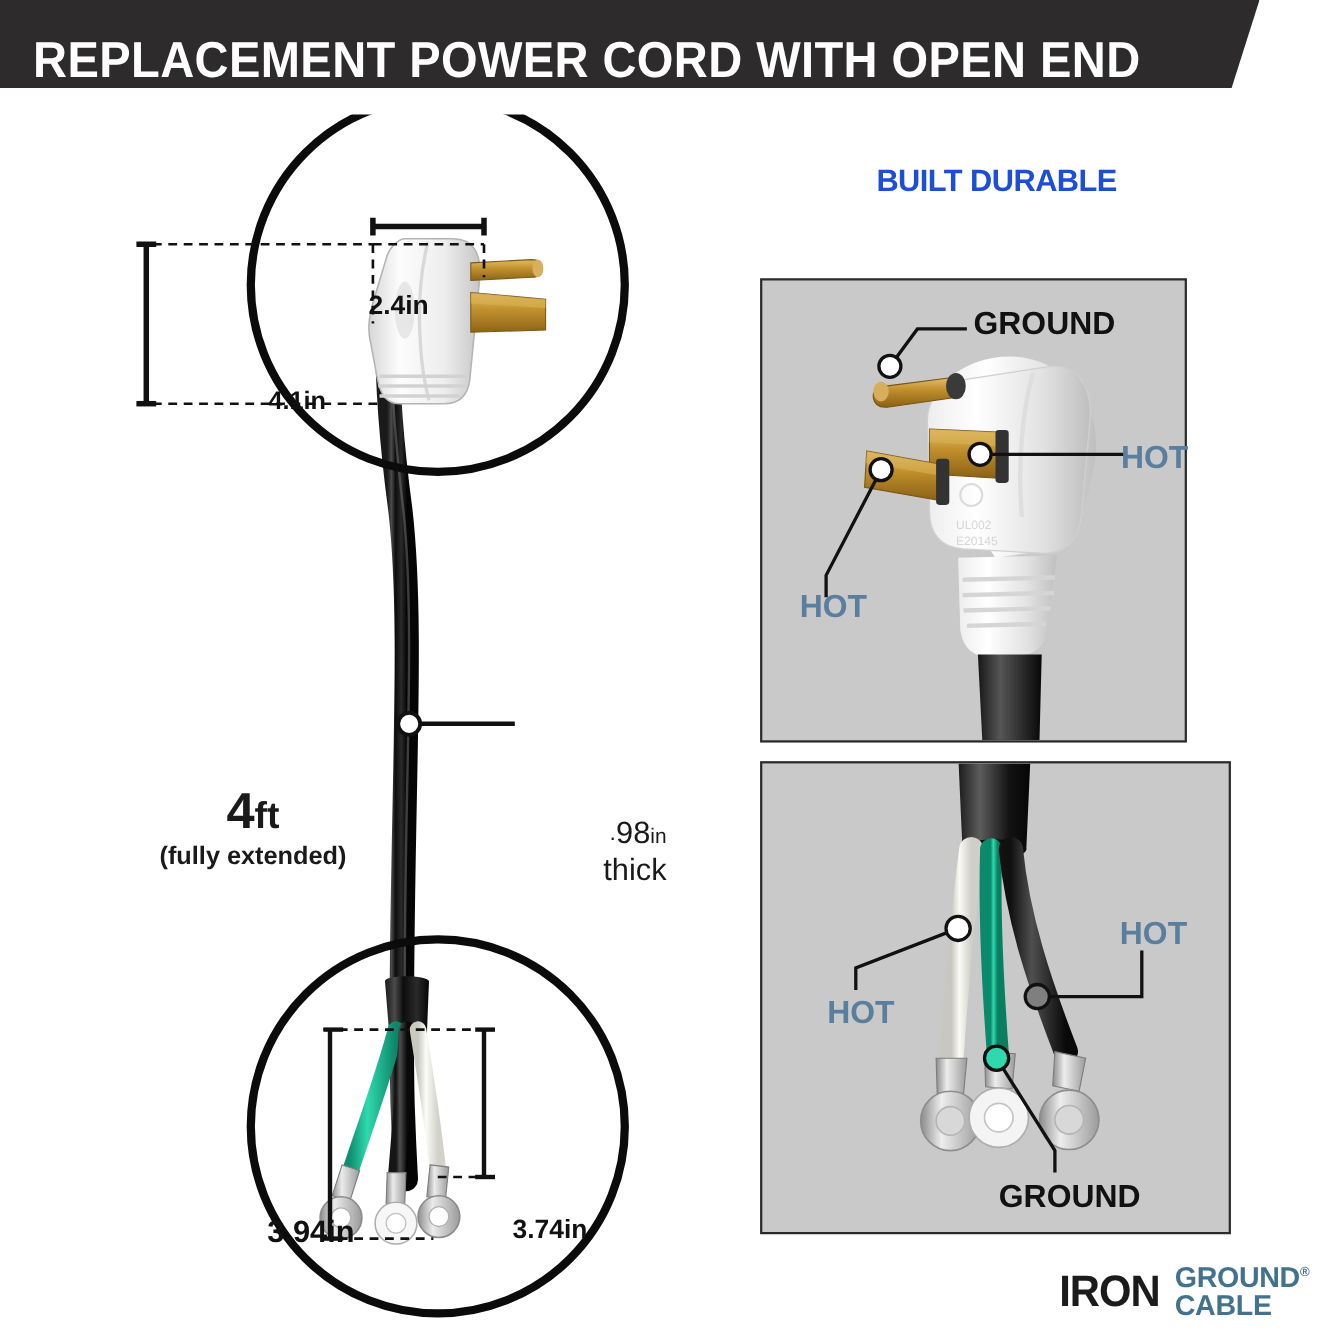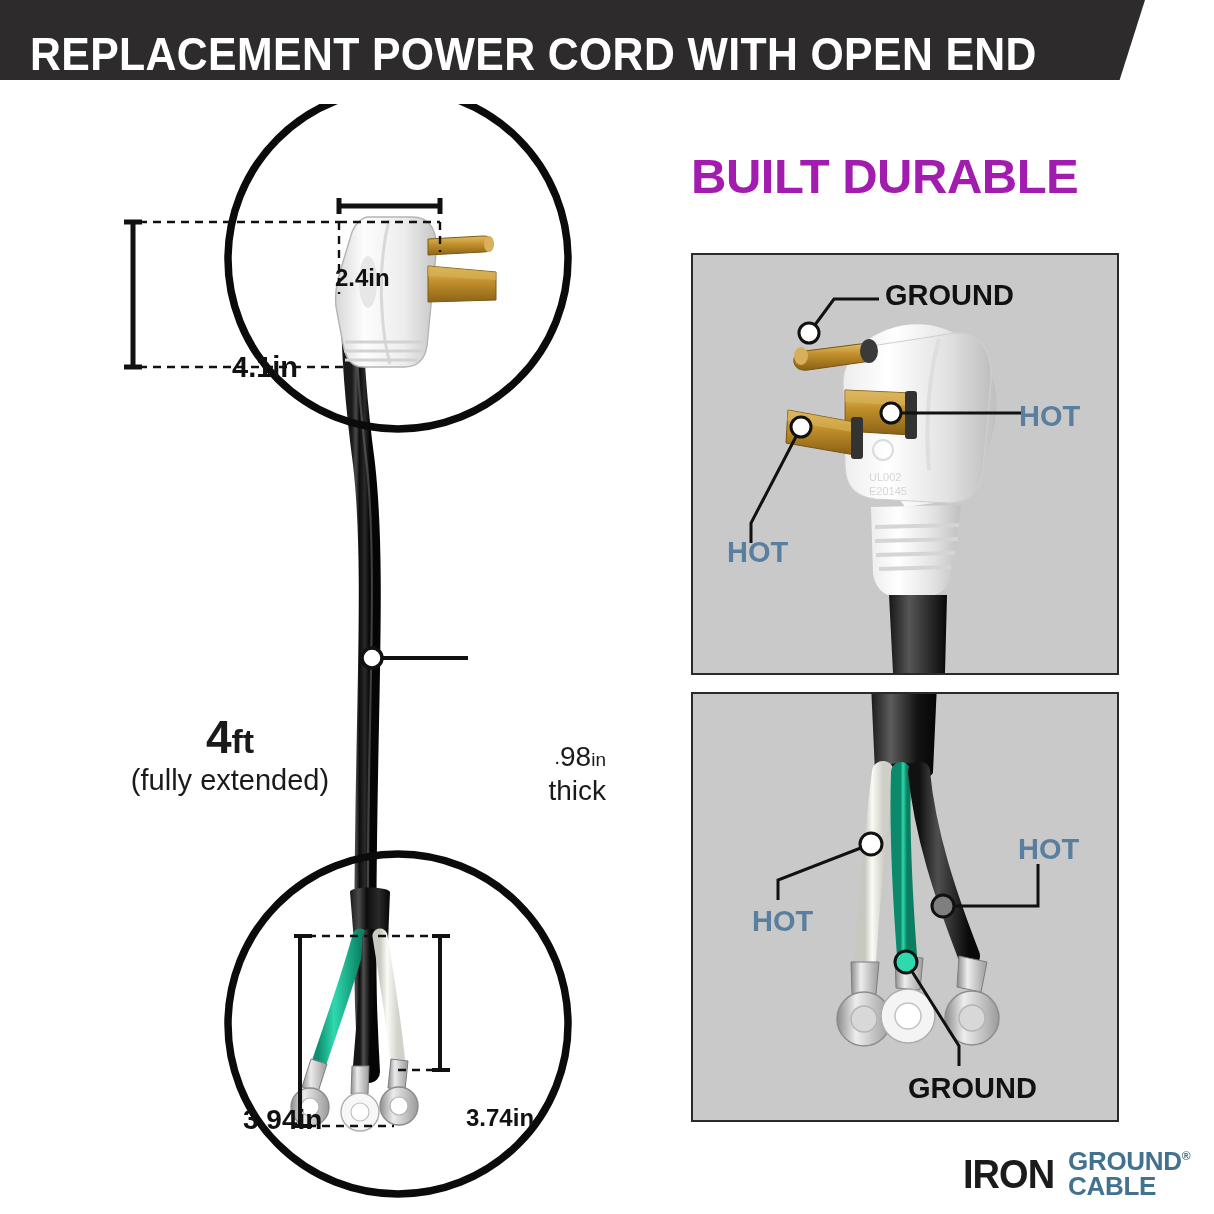"BUILT DURABLE" #right-heading { color: #a21caf -> #1d4ed8; font-size: 49px -> 28px; text-align: none -> center }
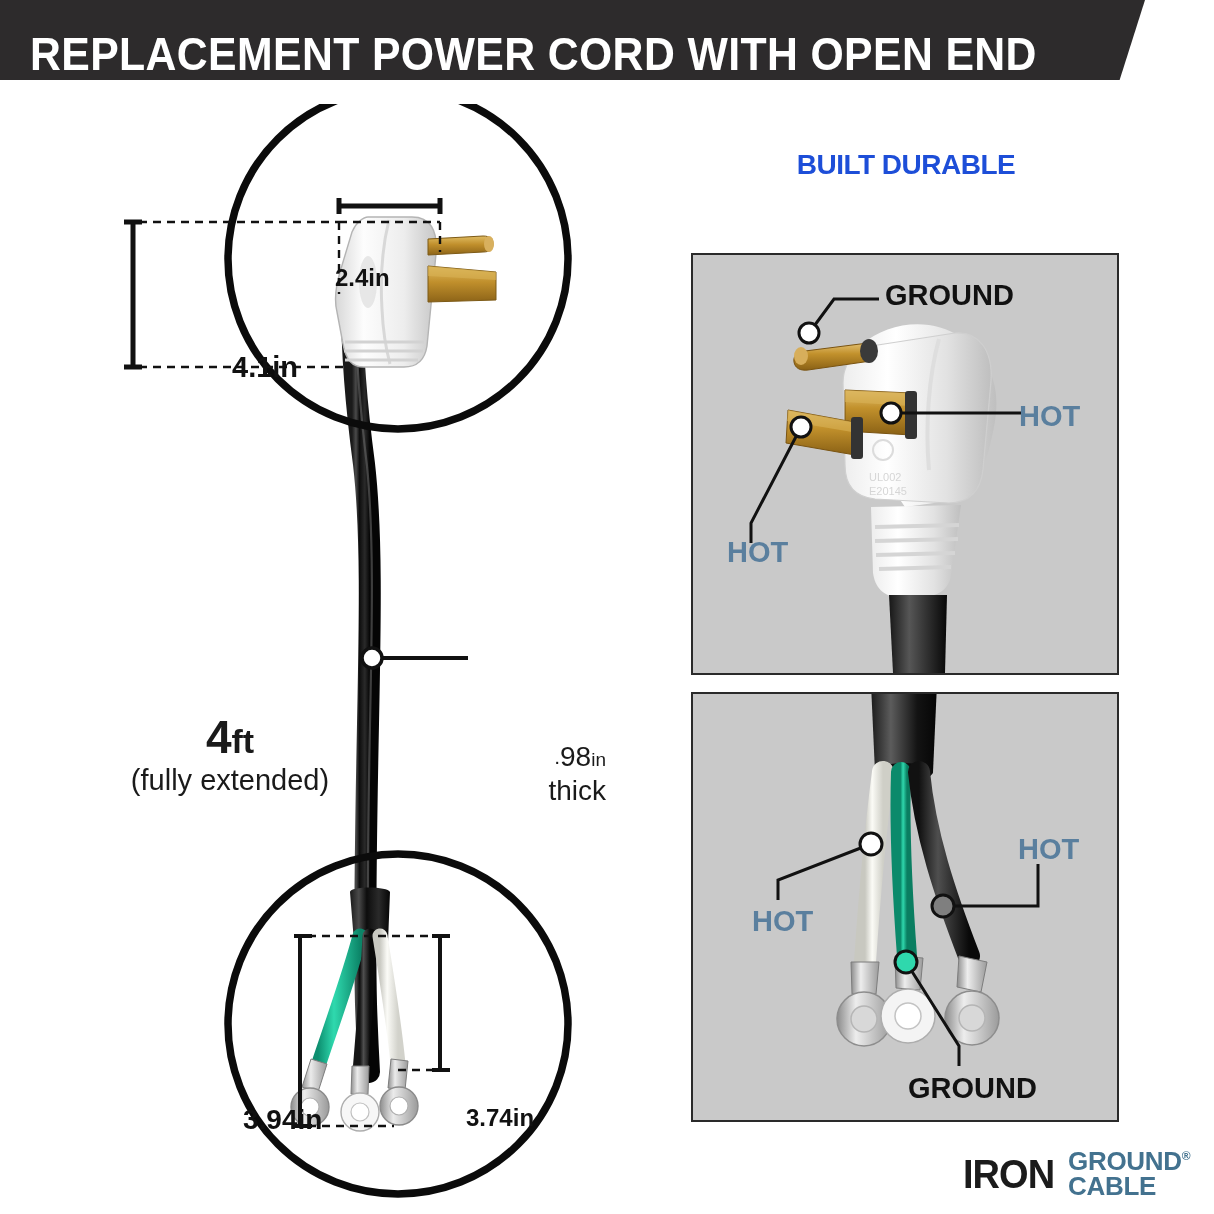"4.1in" #dim-41 { font-size: 29px -> 23px; left: 232px -> 244px }
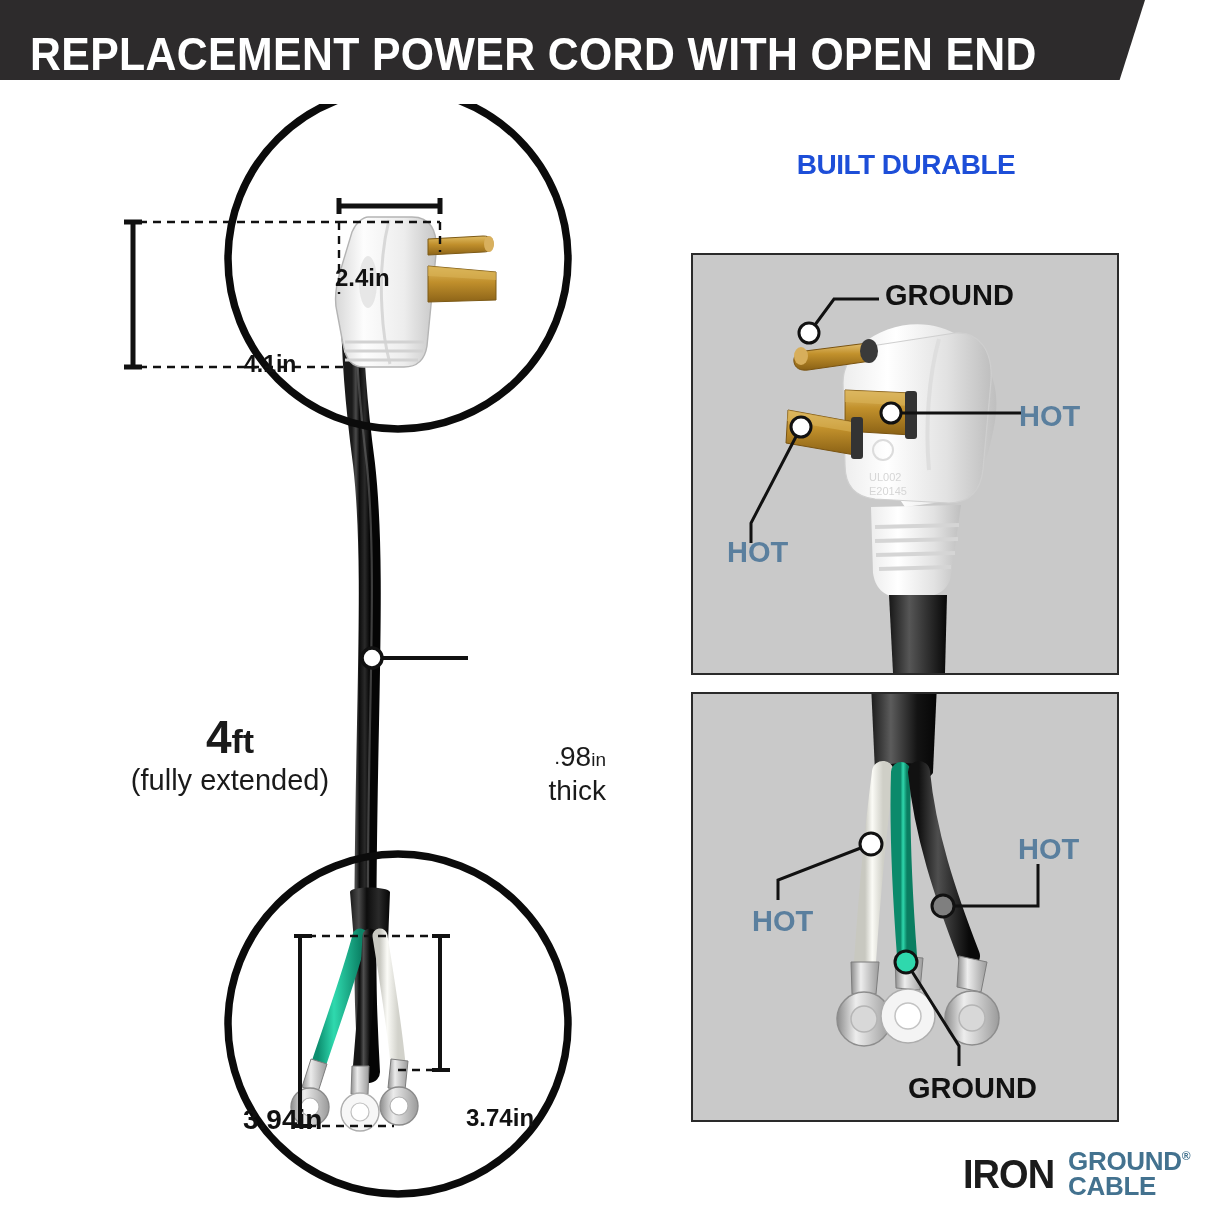"UL002" #panel-plug { width: 428px -> 388px }
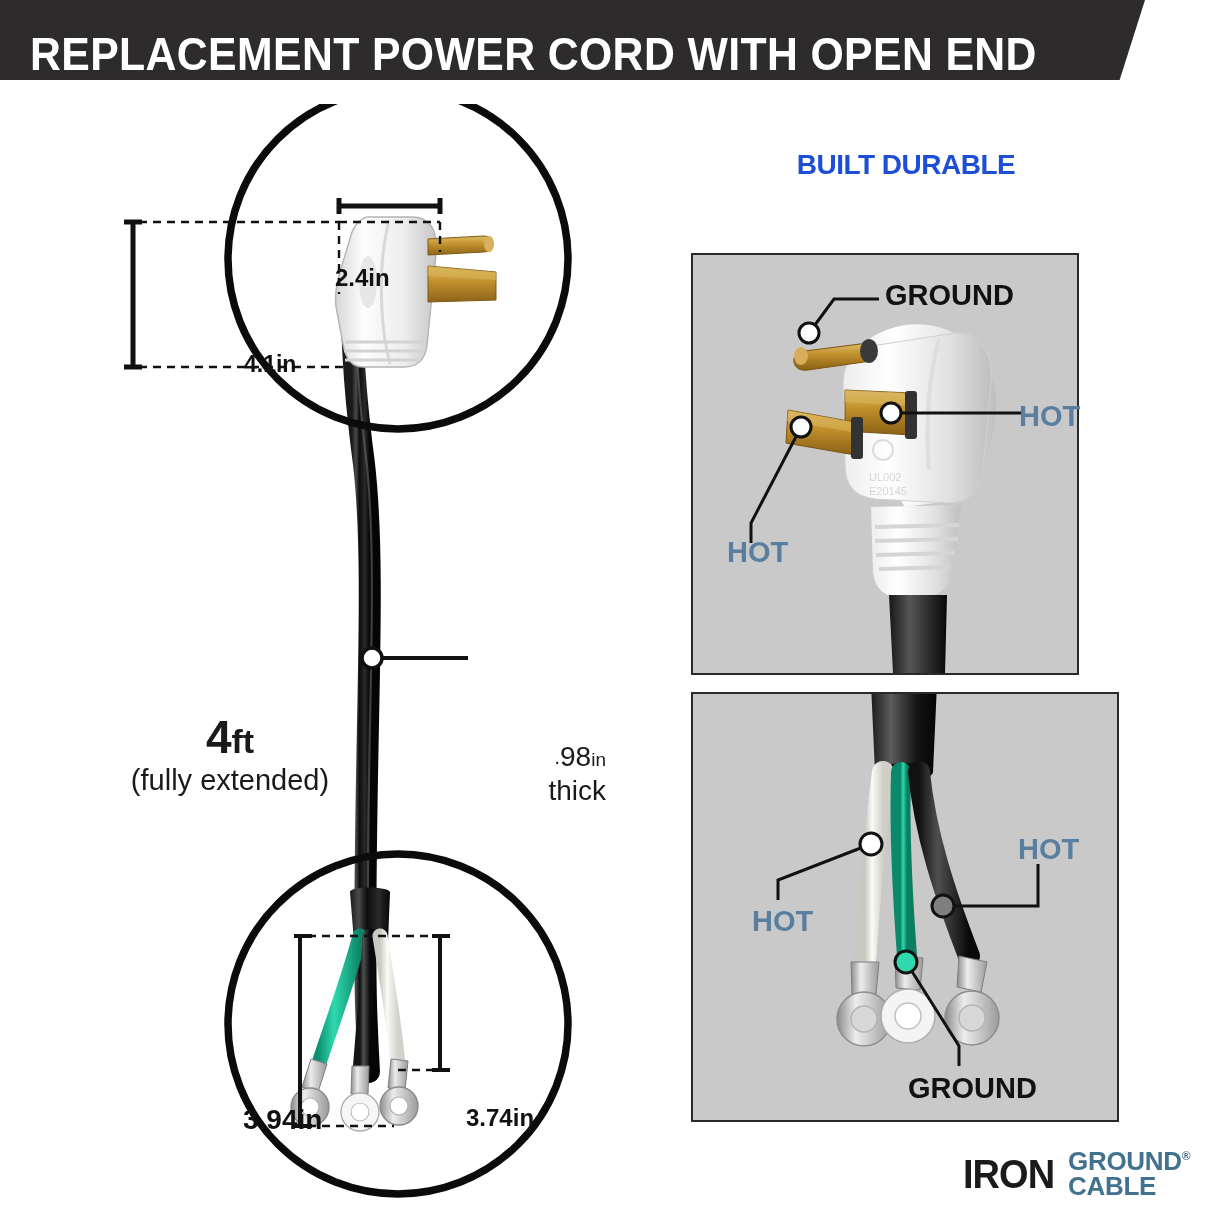"(fully extended)" #len-note { font-size: 29px -> 23px; font-weight: 400 -> 700 }
